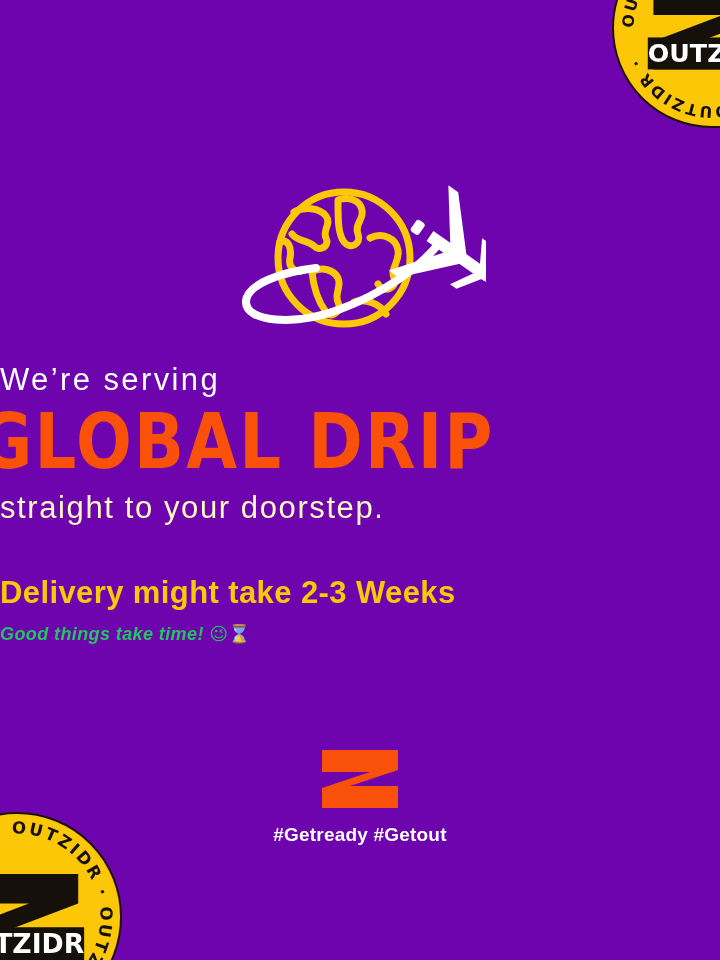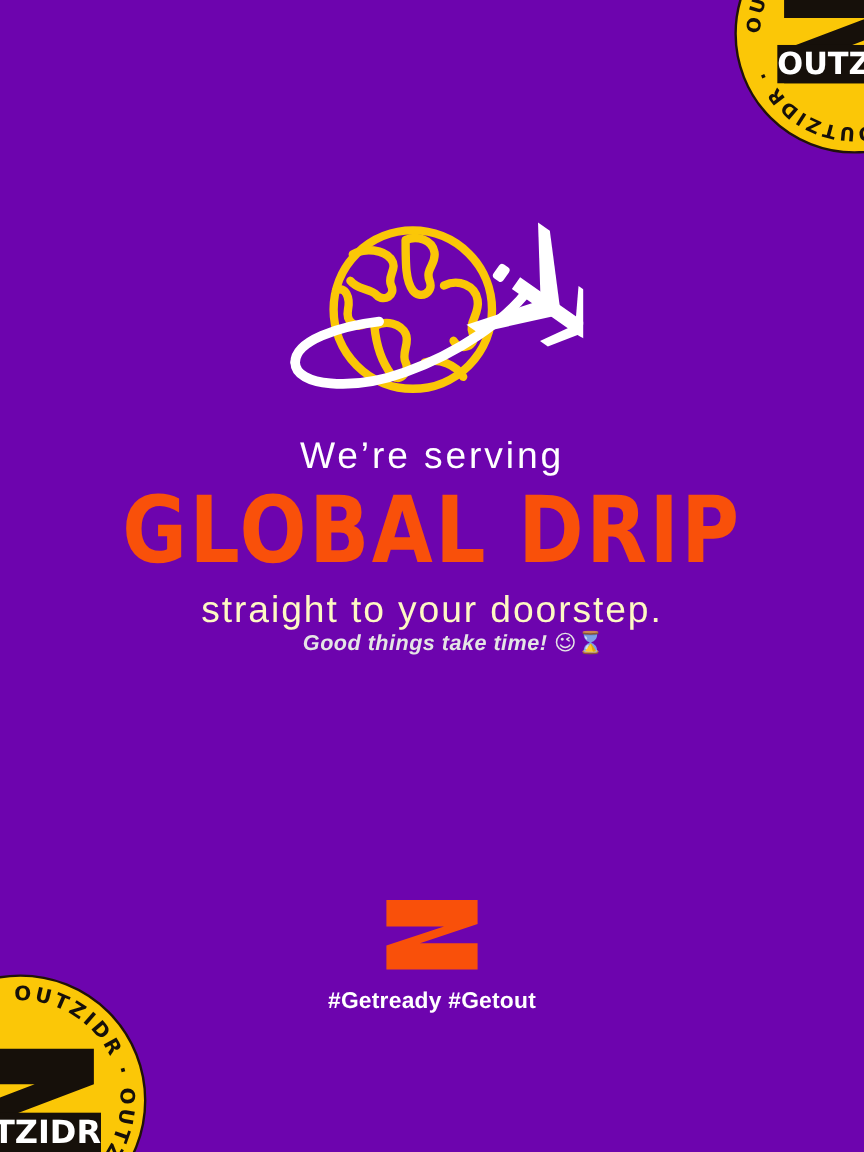"We’re serving" #copy { text-align: center -> left }
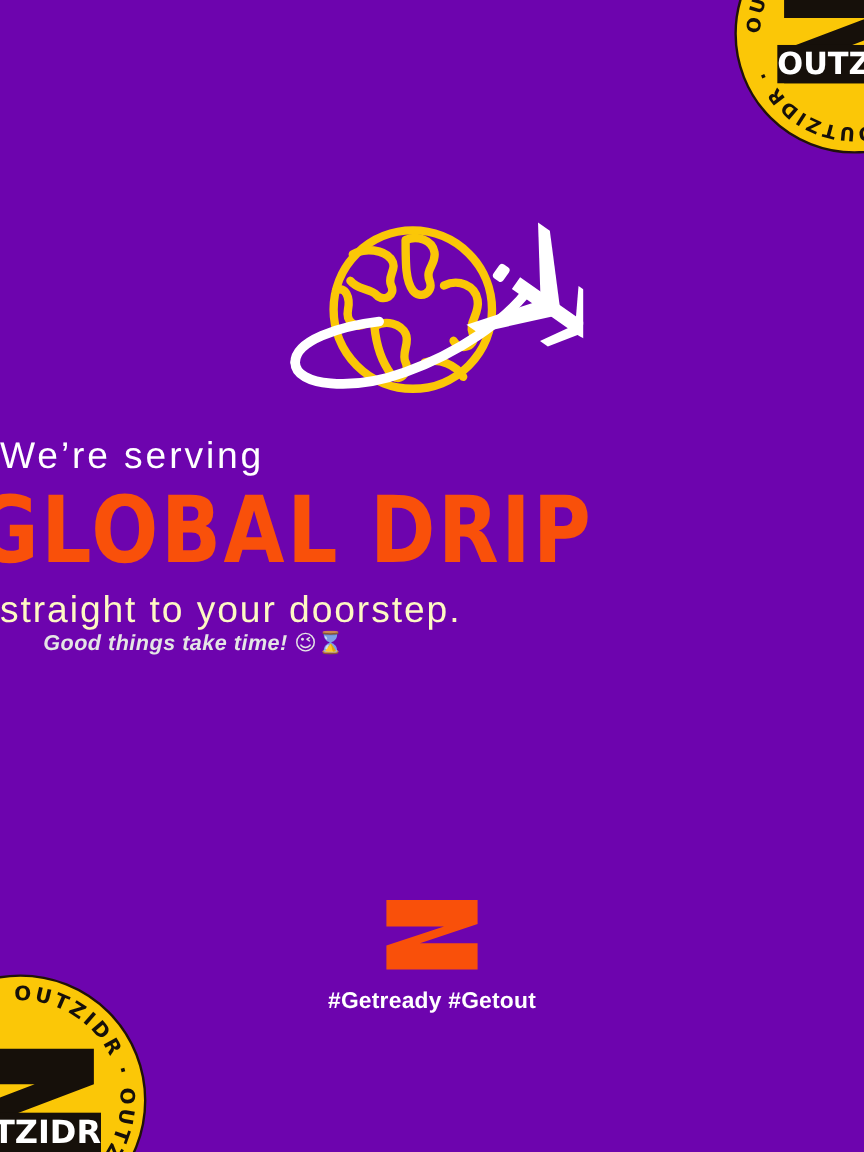"Delivery might take 2-3 Weeks" div { html: none -> <div>Delivery might take 2-3 Weeks</div> }
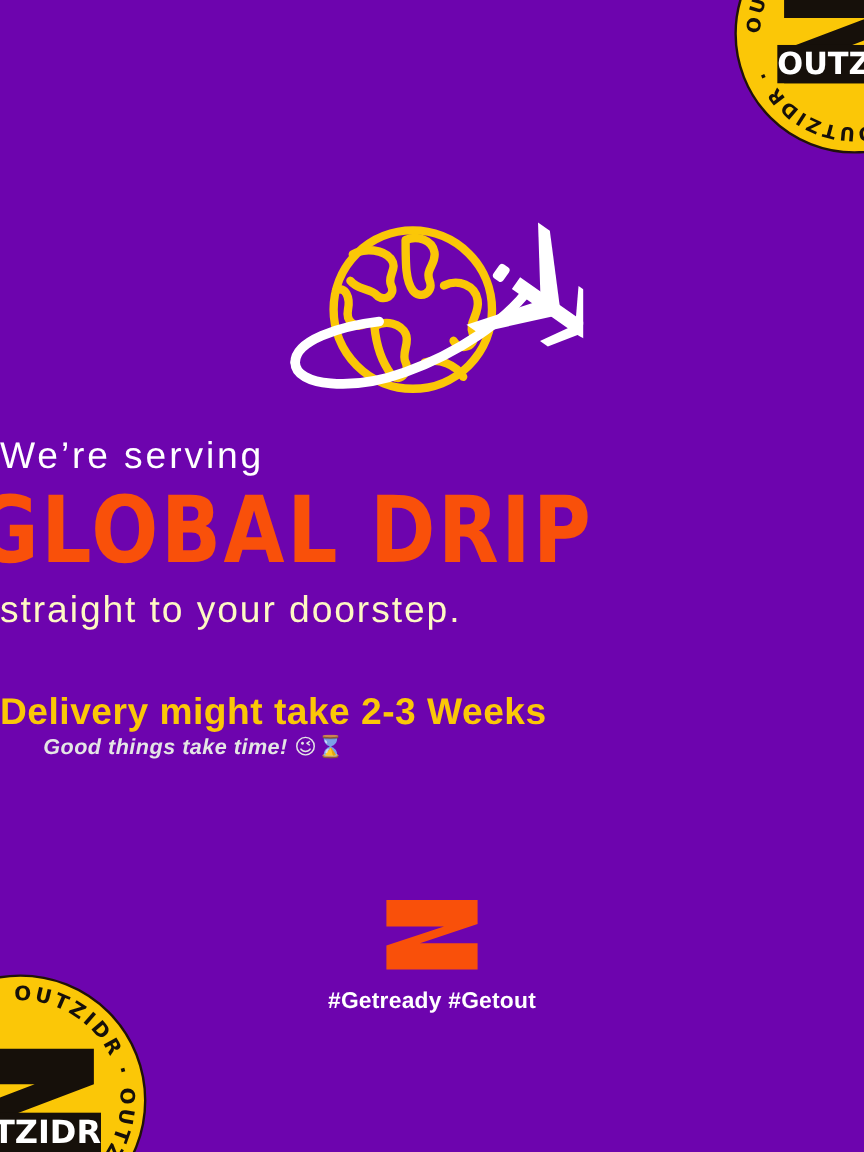"Good things take time! 😉⌛" #line-goodthings { color: #e5e5e5 -> #22c55e; margin-top: none -> 12px; padding-left: 36px -> none }
